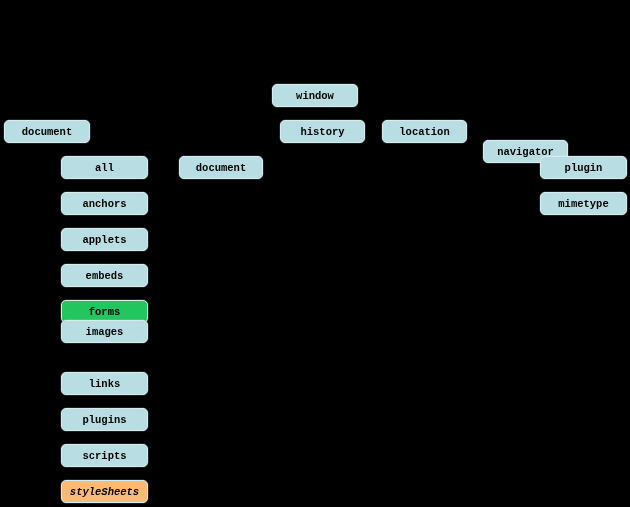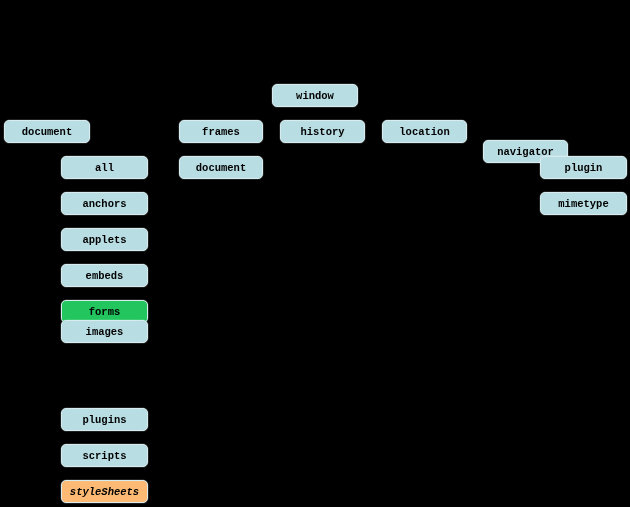"frames" div.node { html: <div>frames</div> -> none }
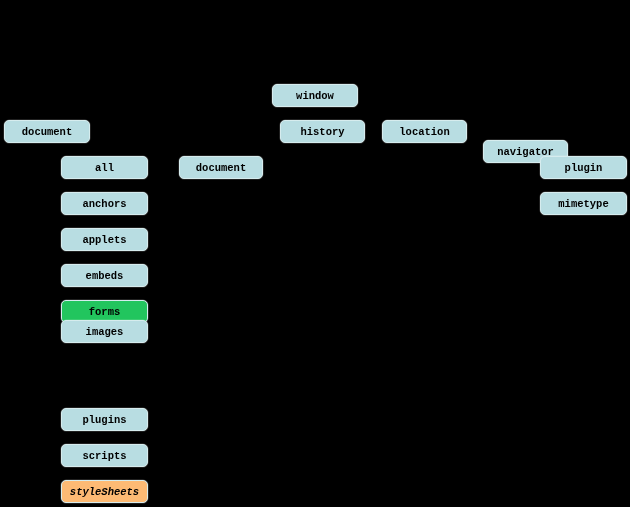"links" div.node { html: none -> <div>links</div> }
